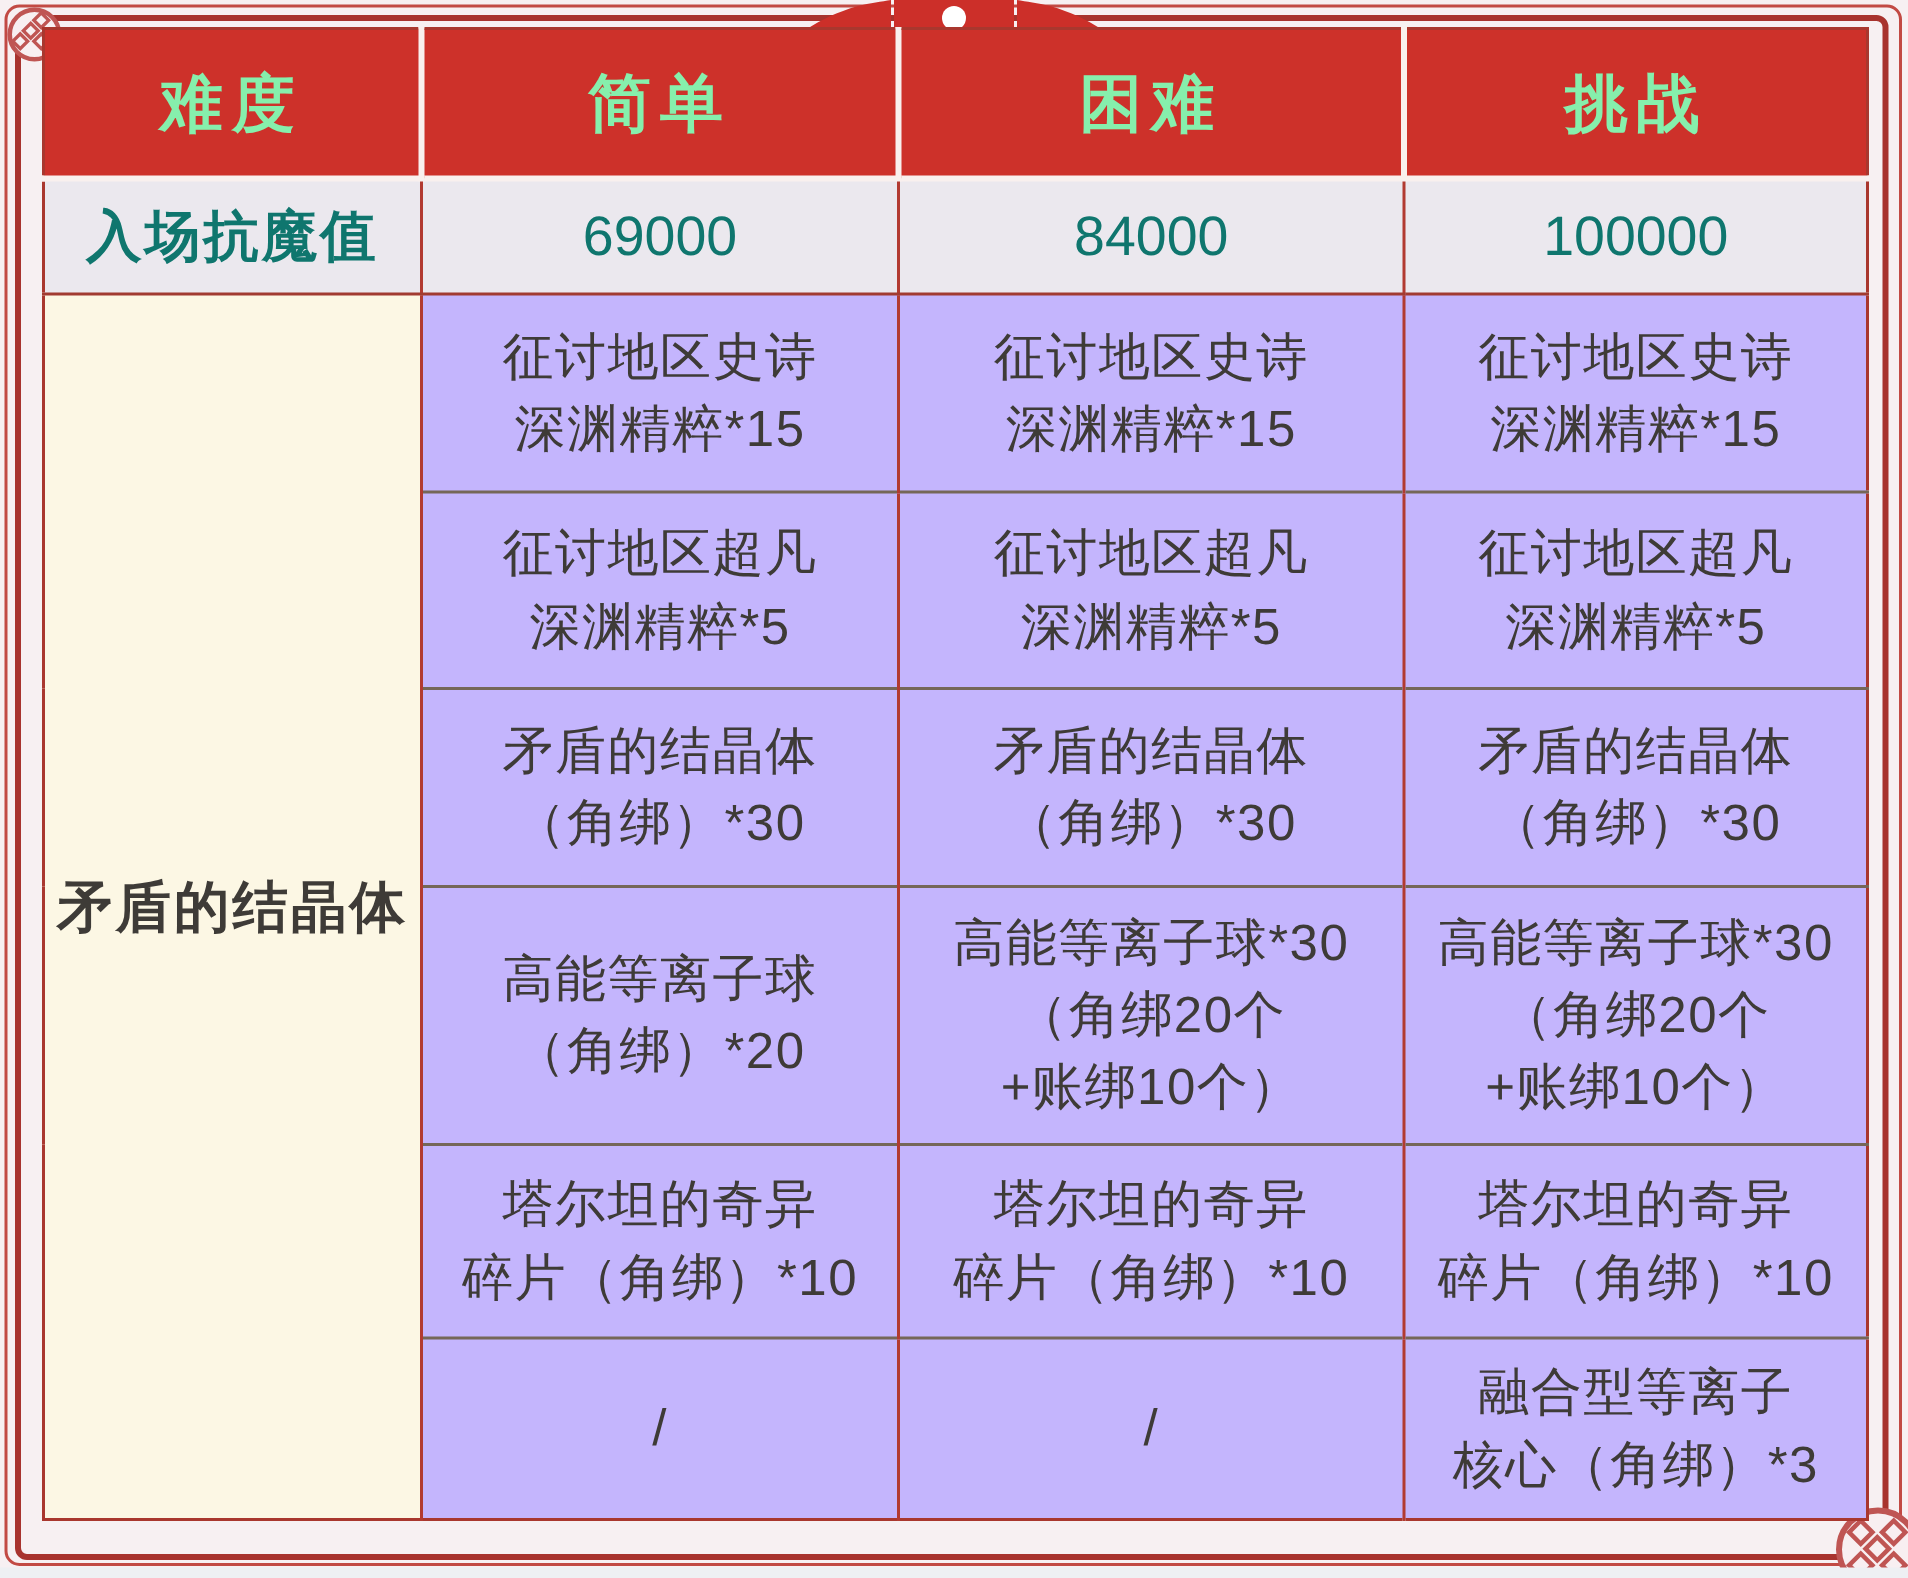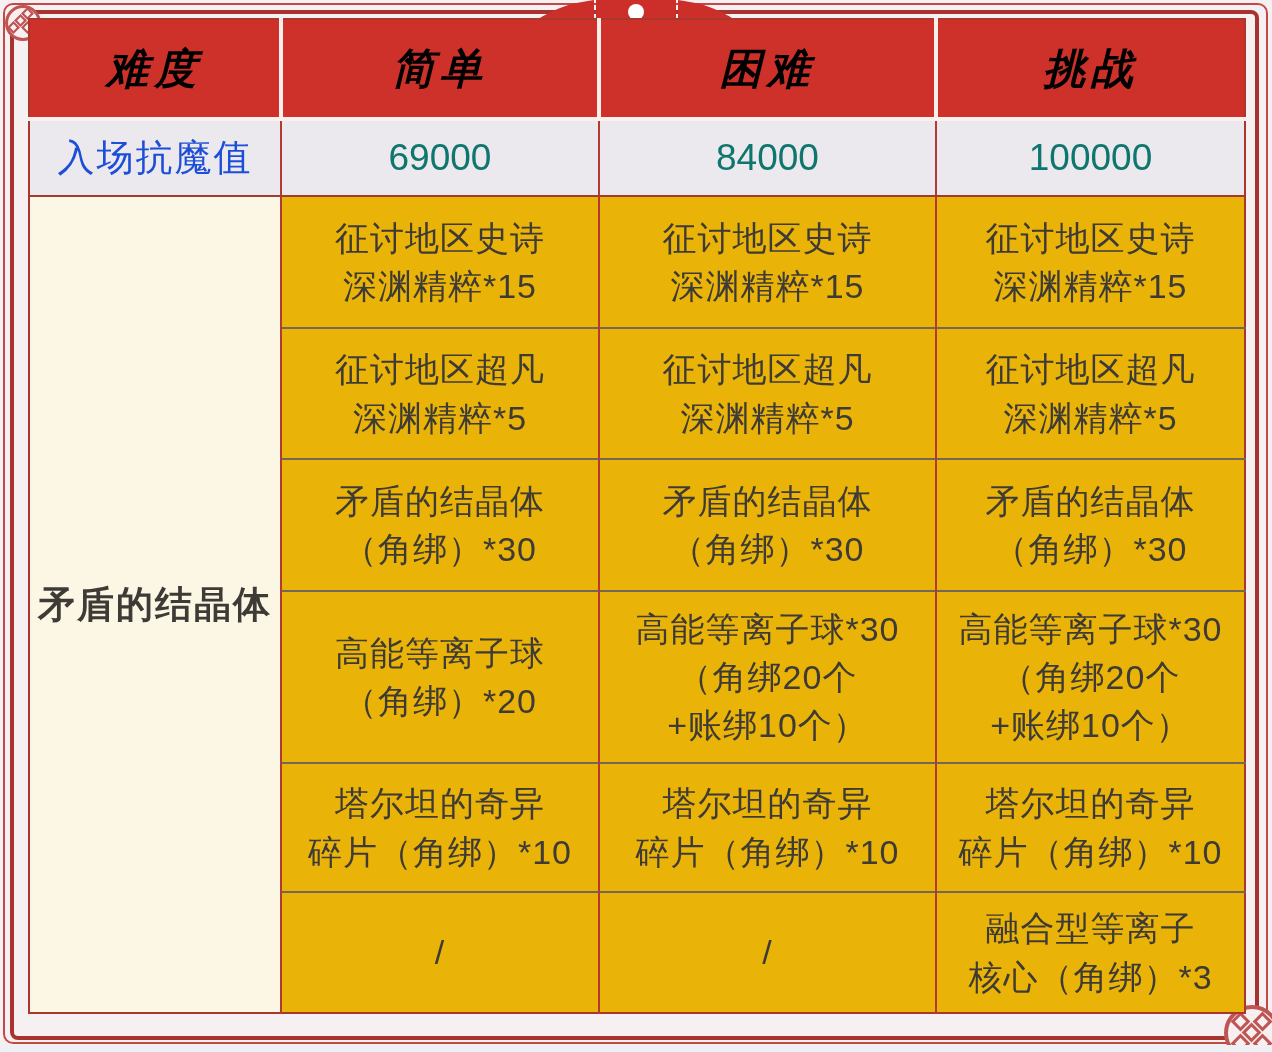"难度" tr.head th { color: #000000 -> #86efac; font-style: italic -> none }
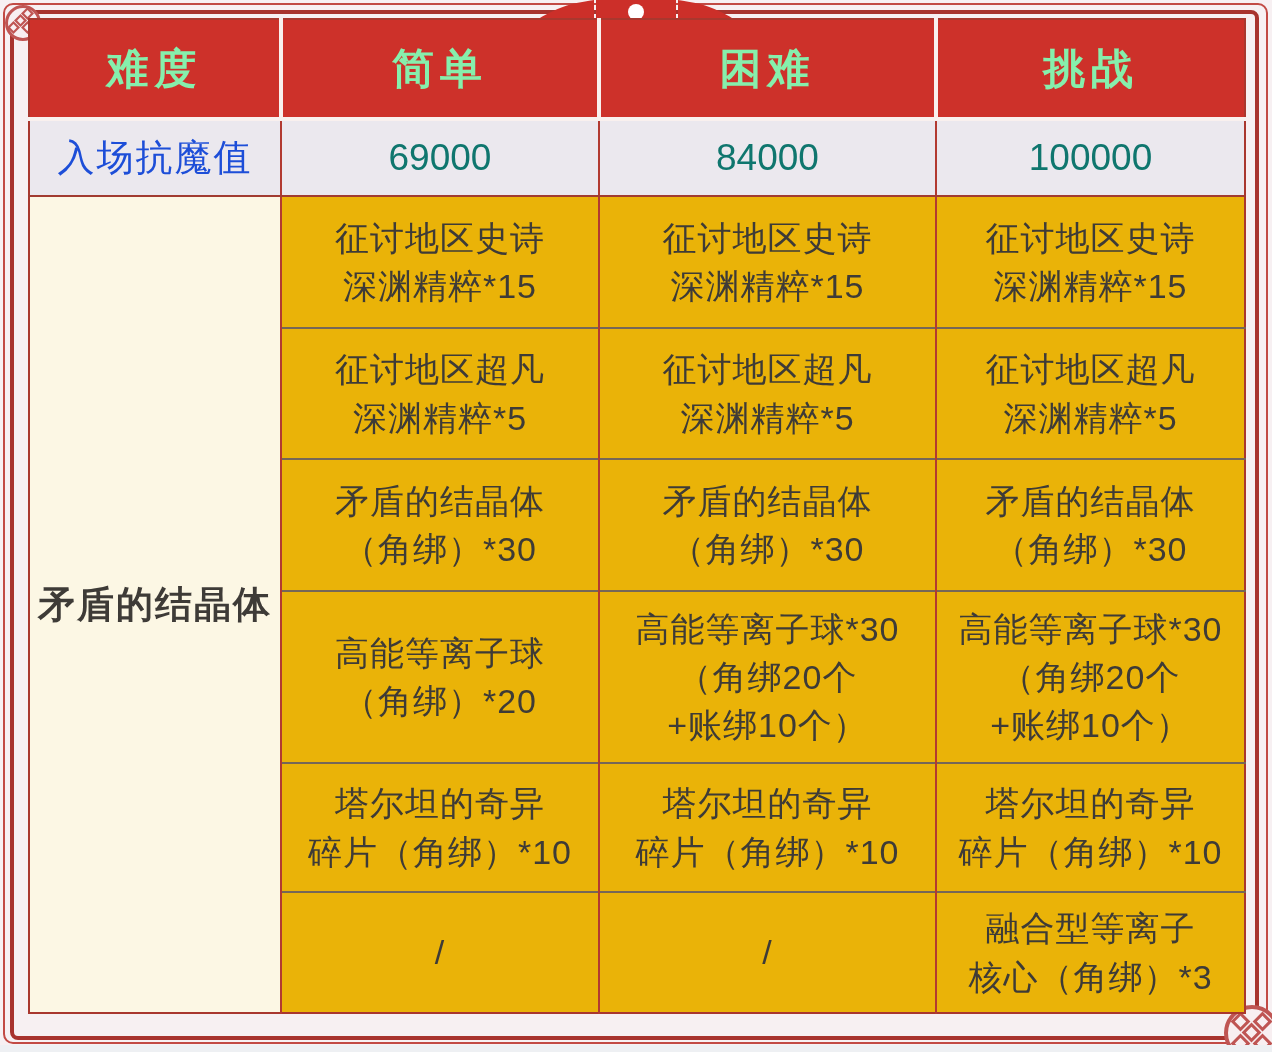"入场抗魔值" tr.entry td.rowlabel { color: #1d4ed8 -> #0f766e; font-weight: 400 -> 700 }
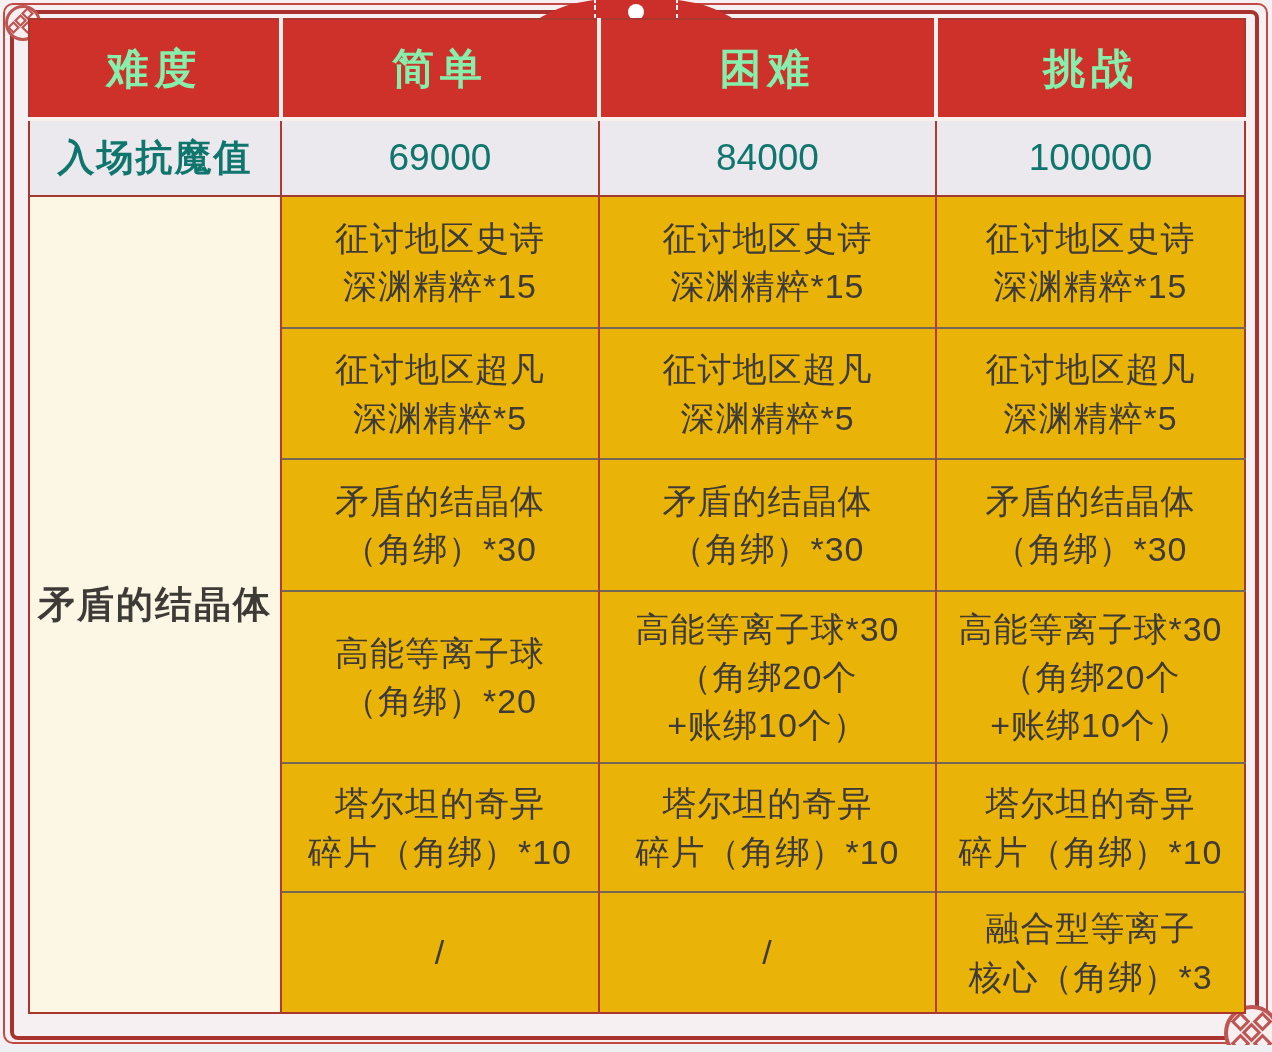"征讨地区史诗" td.reward { background: #eab308 -> #c4b5fd }
